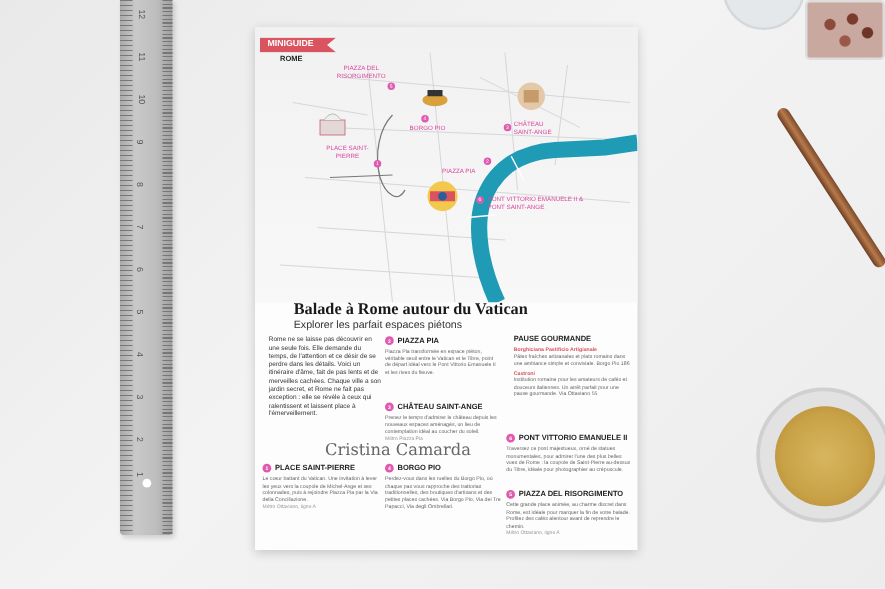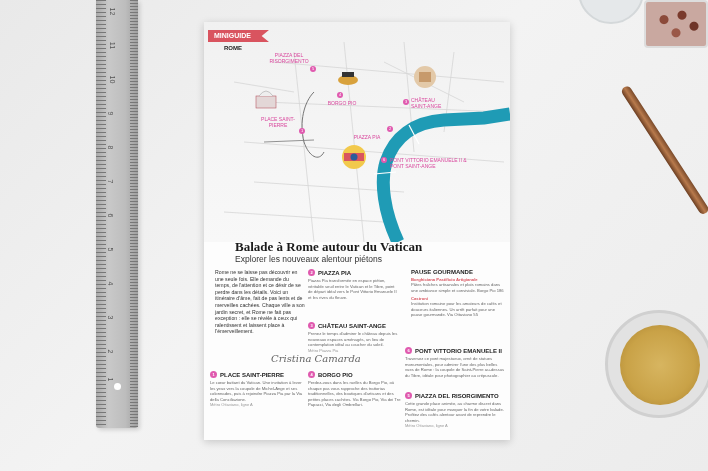"Explorer les nouveaux alentour piétons" div.subtitle { text: nouveaux alentour -> parfait espaces }
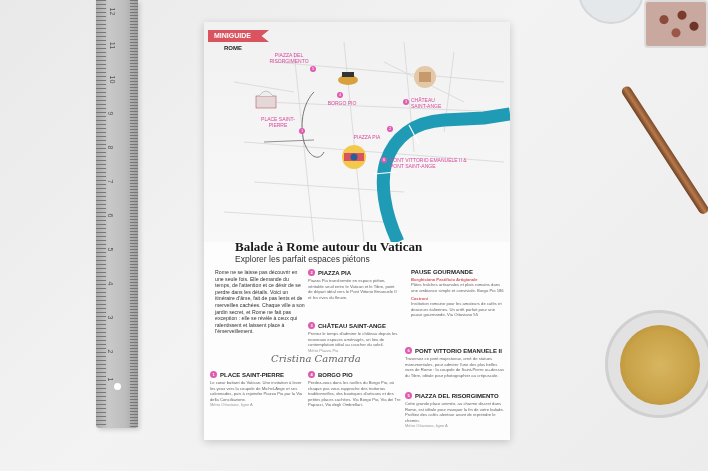"Cristina Camarda" .sig { font-size: 10px -> 13px; font-style: italic -> none; left: 67px -> 56px }
